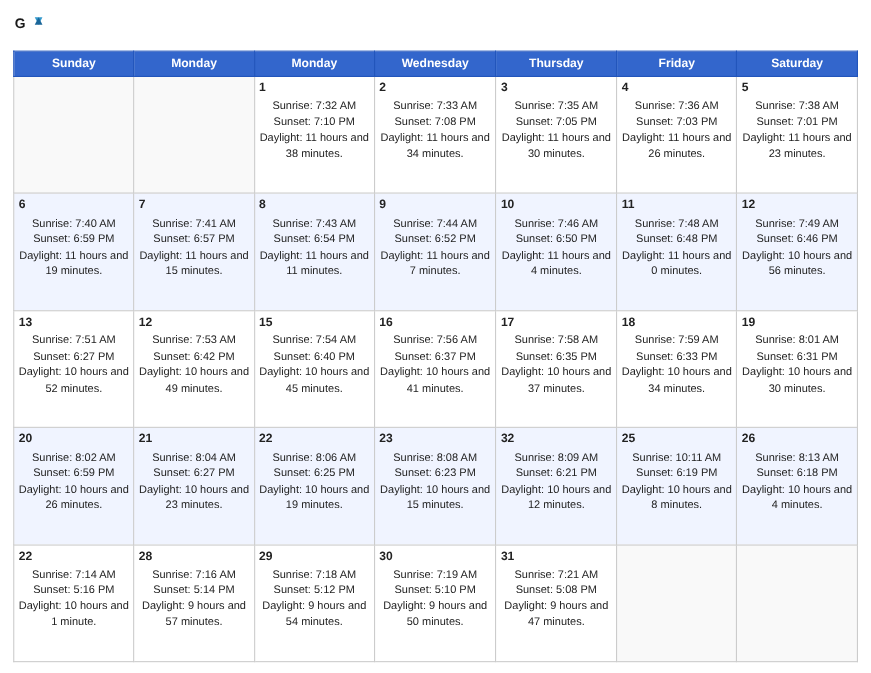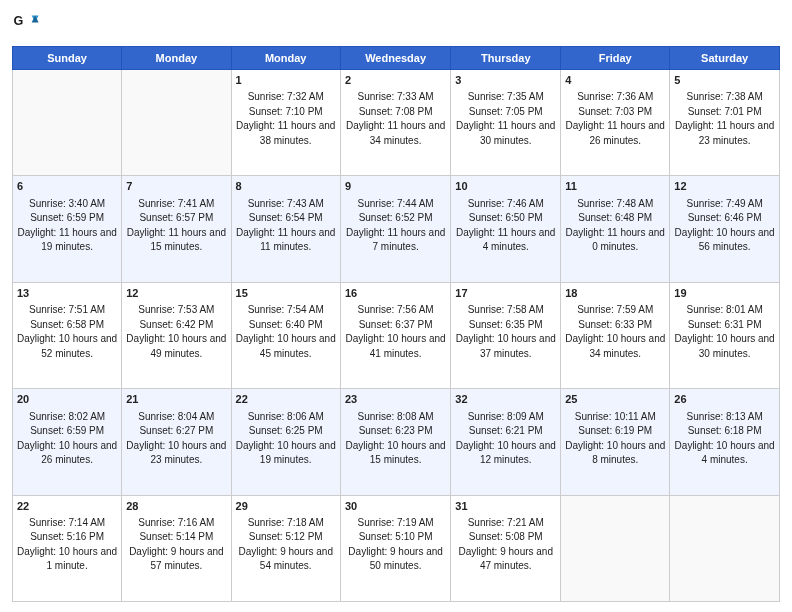"Sunrise: 3:40 AM Sunset: 6:59" div.day-info { text: 3:40 -> 7:40 }
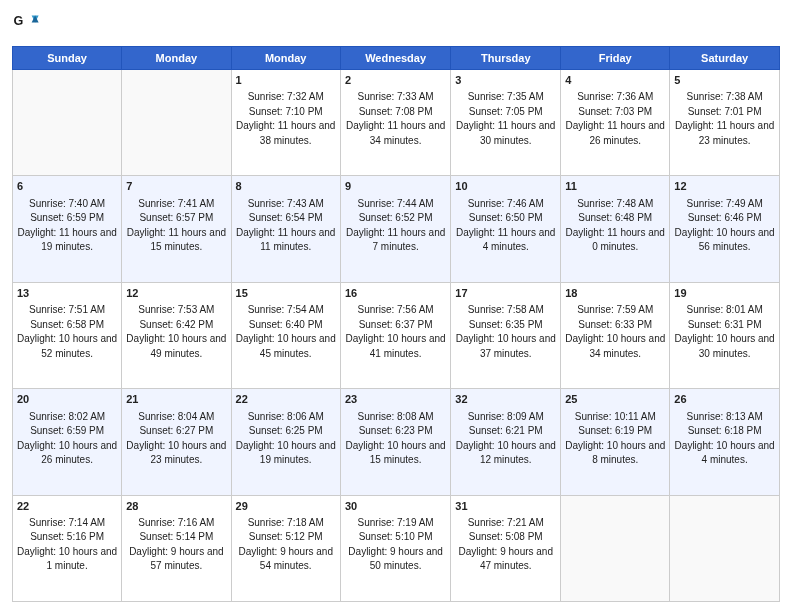"Sunrise: 7:51 AM Sunset: 6:58" div.day-info { text: 6:58 -> 6:27 }
